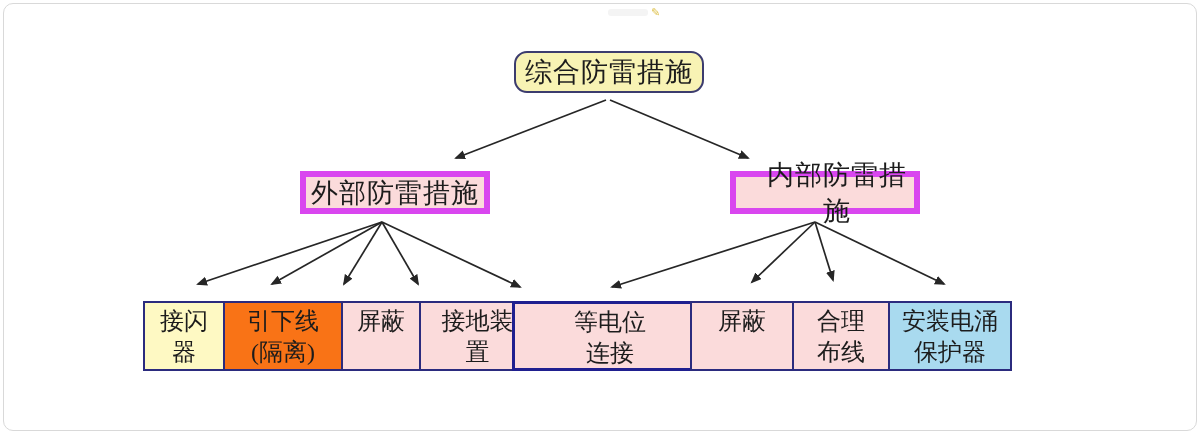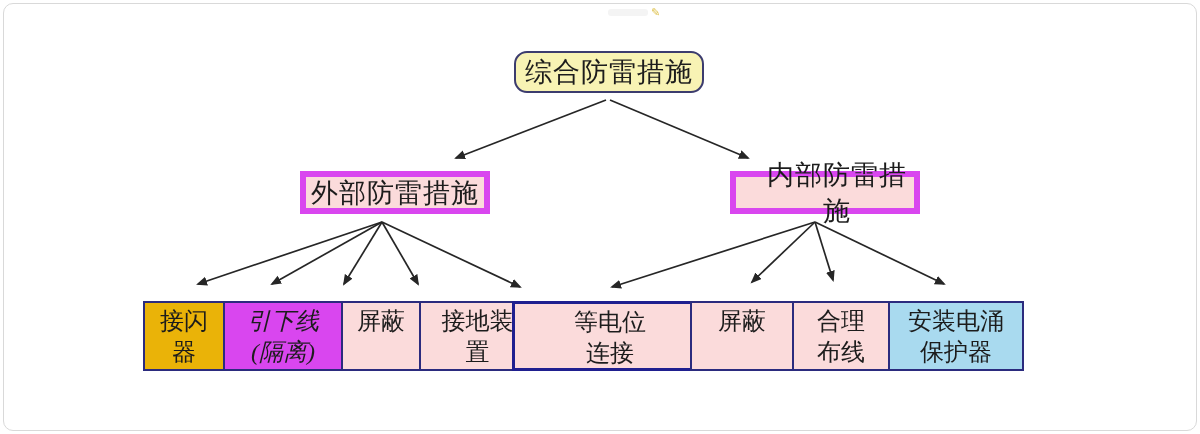"接闪" div.node { background-color: #eab308 -> #fef9c3 }
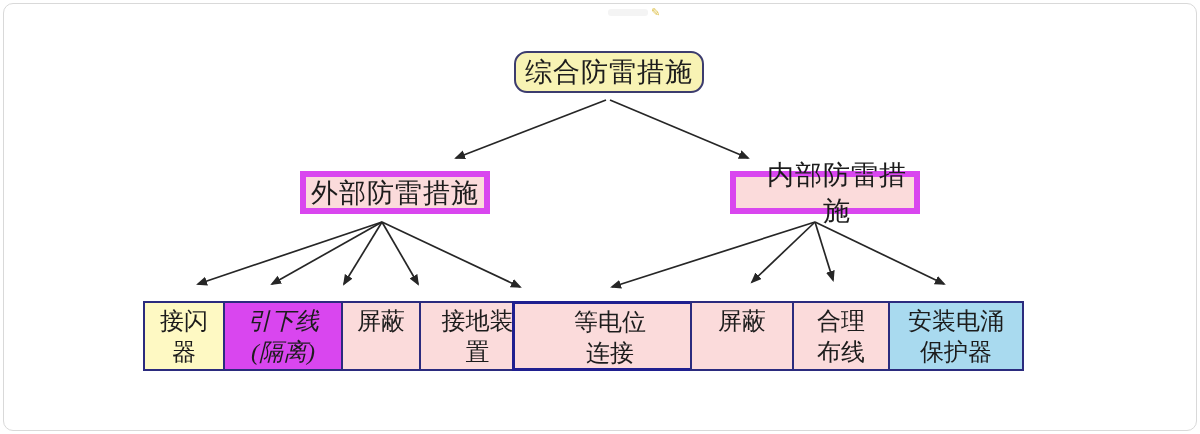"引下线" div.node { background-color: #d946ef -> #f97316; font-style: italic -> none }
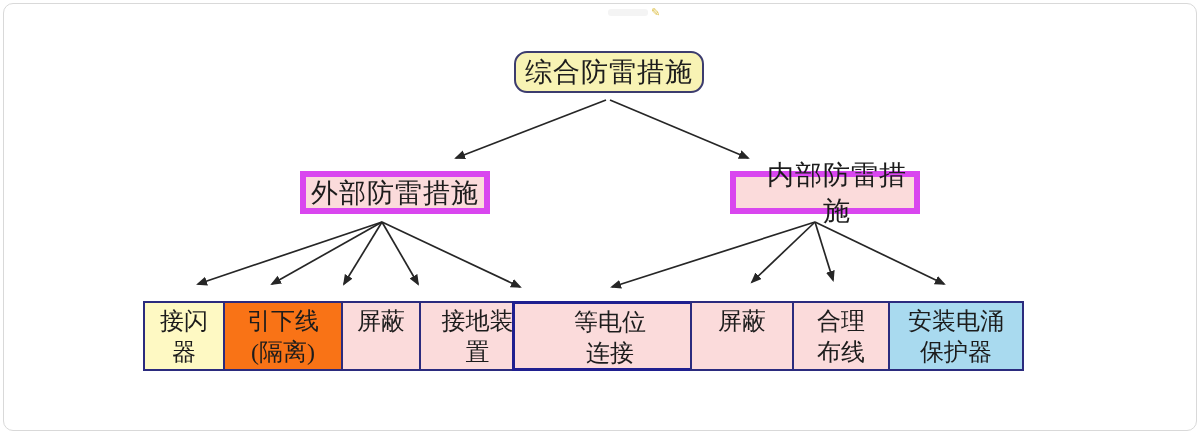"安装电涌" .leaf-7 { width: 136px -> 124px }
